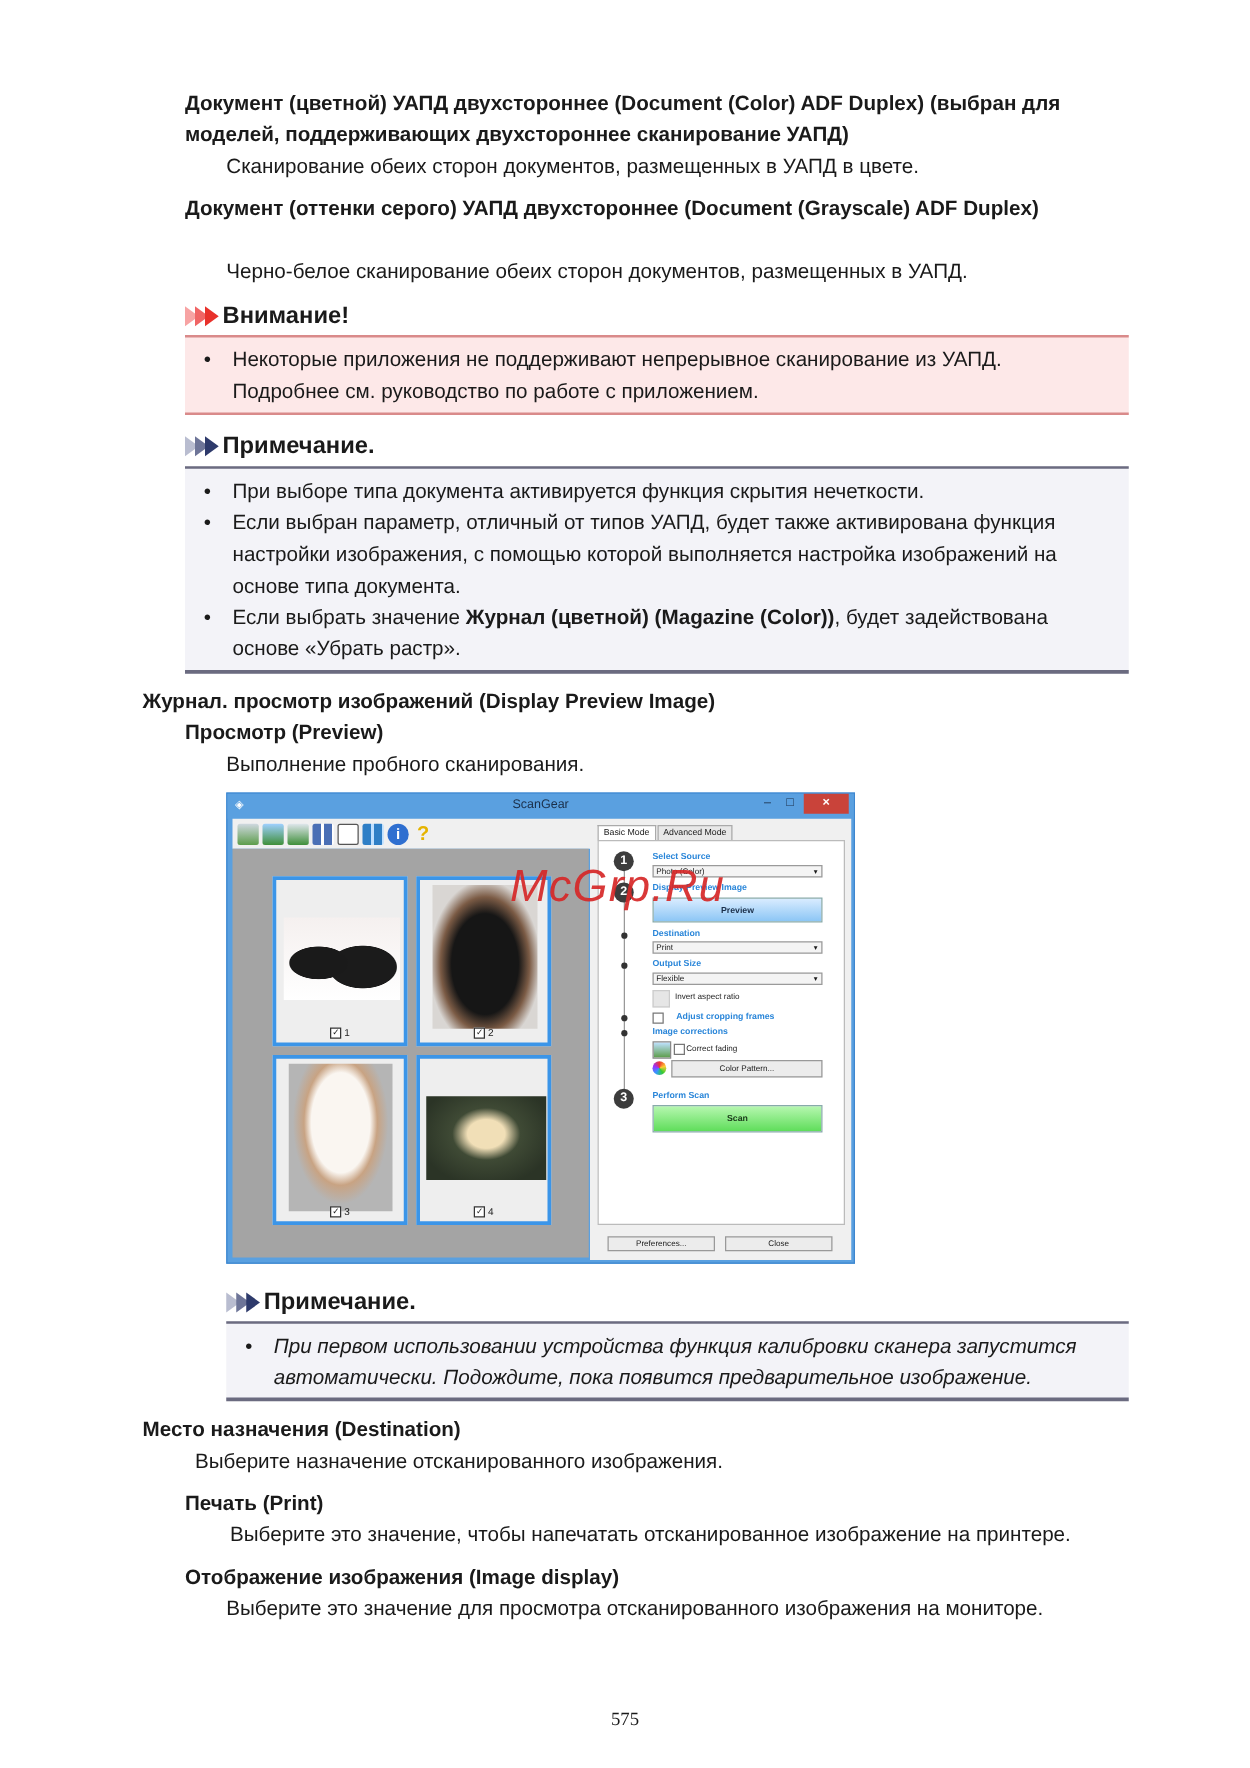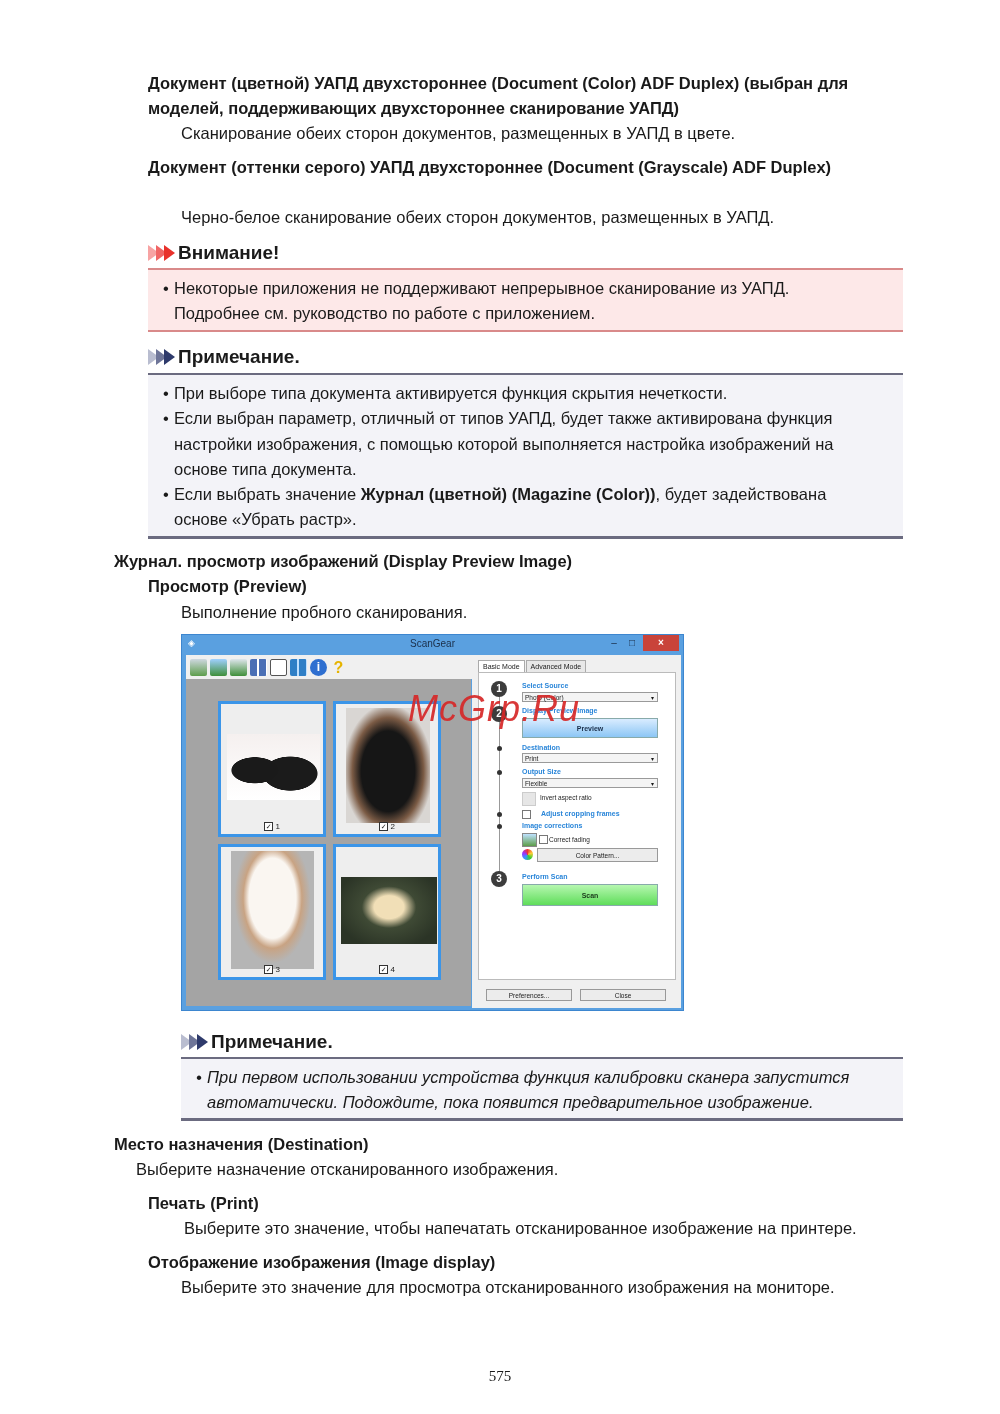"Некоторые приложения не поддерживают" .bul { padding-left: 26px -> 38px }
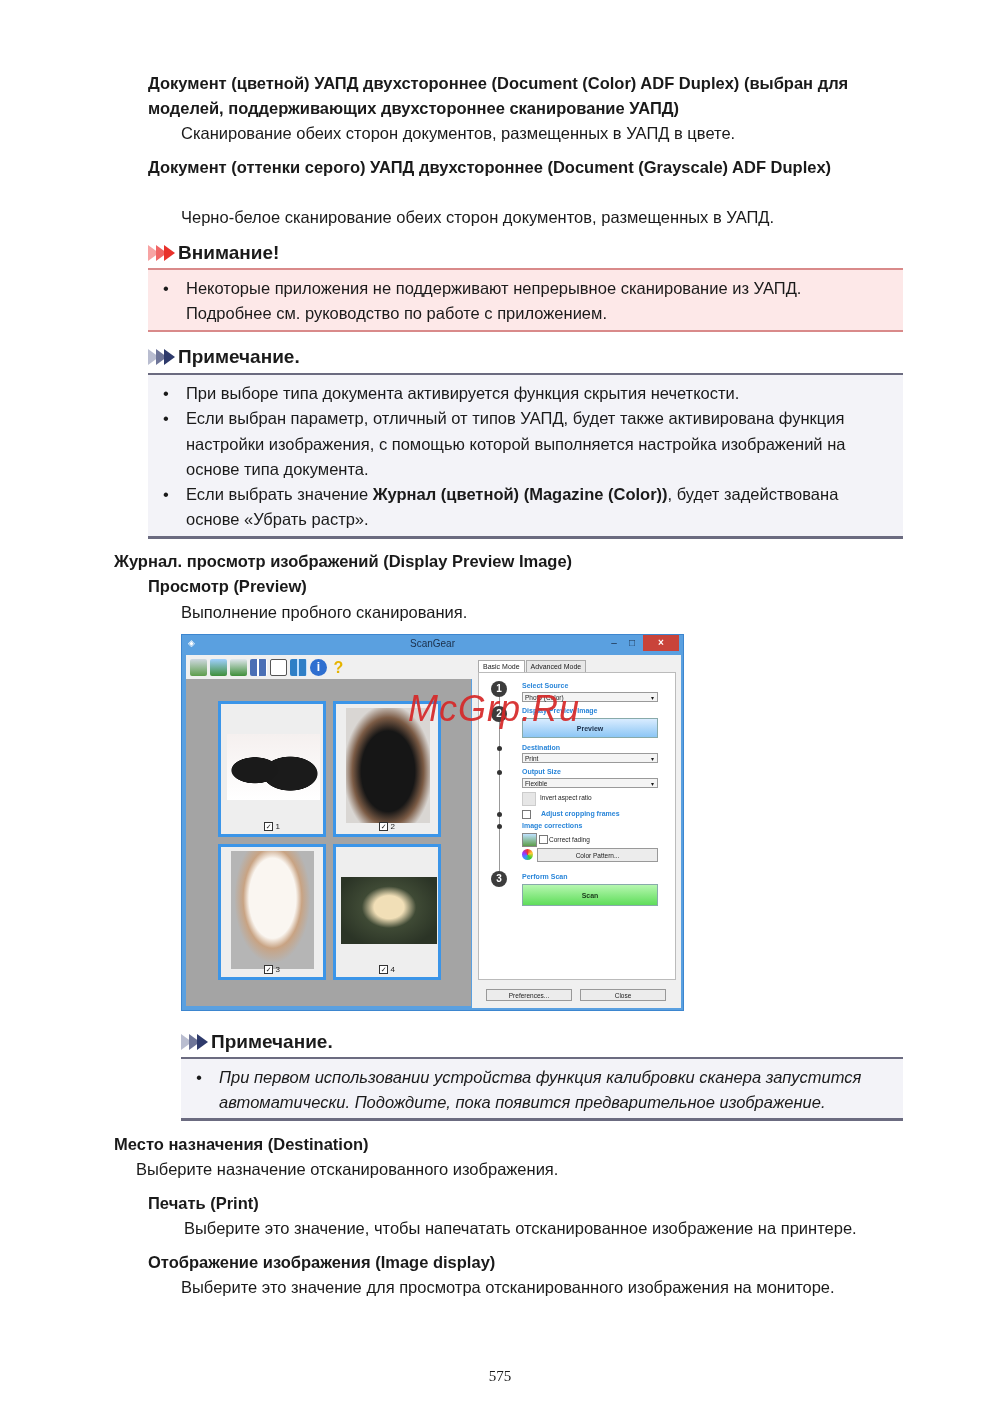"Выберите назначение отсканированного" div.abs { left: 136px -> 156px }
